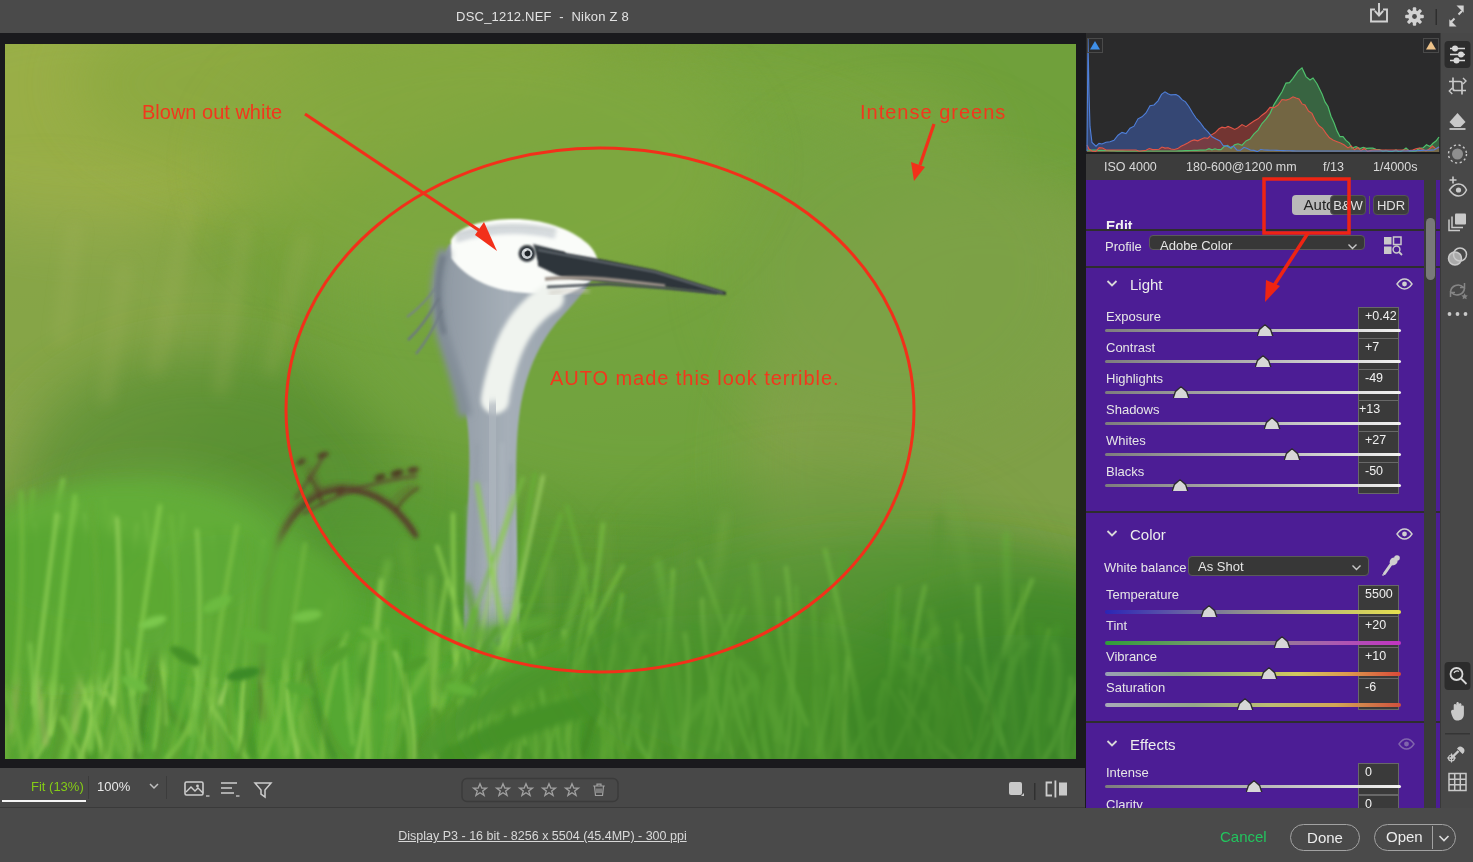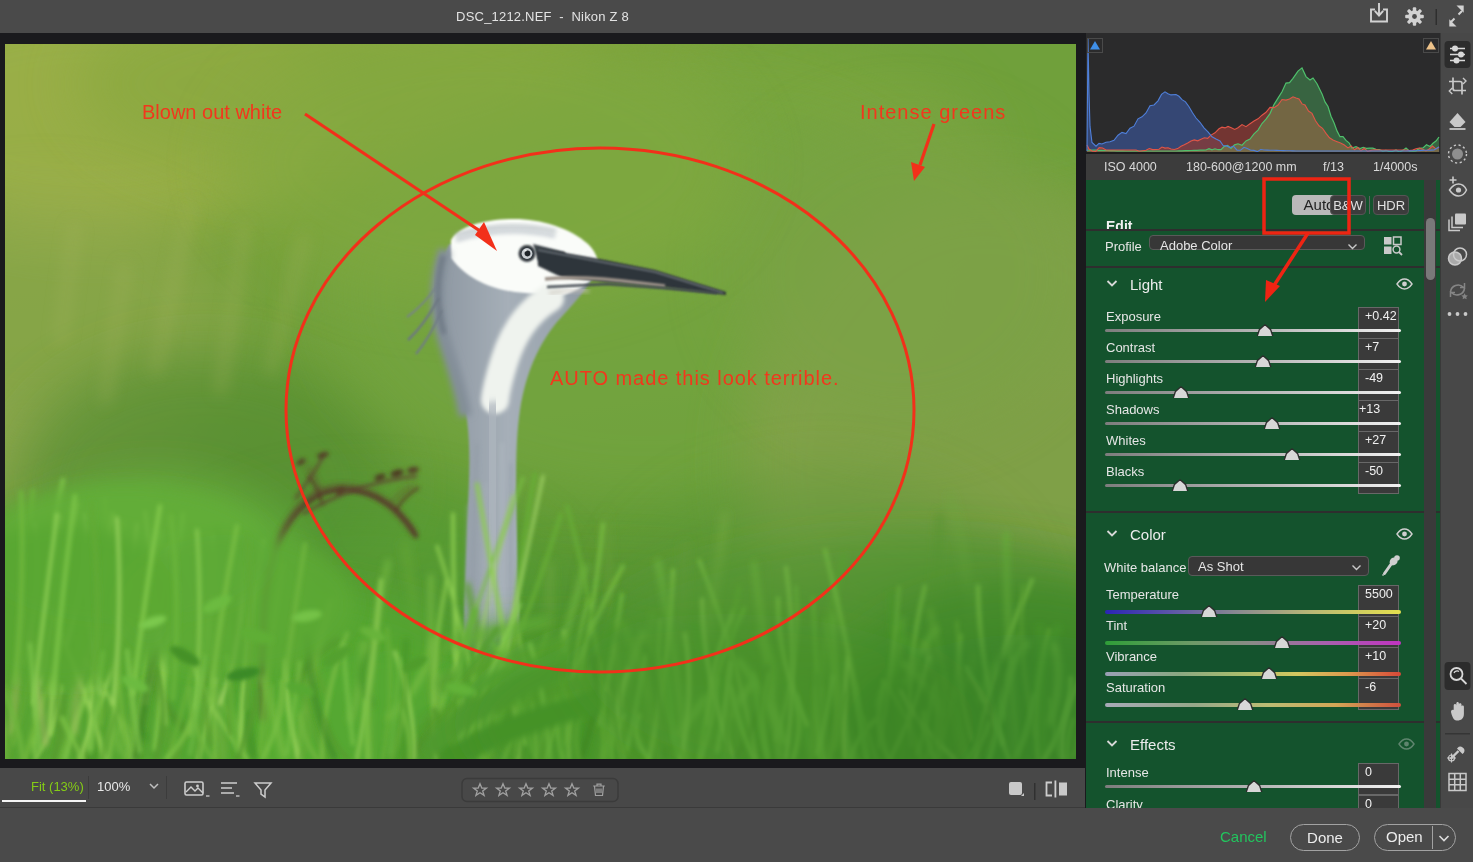"ISO 4000" #panel { background: #14532d -> #4c1d95 }
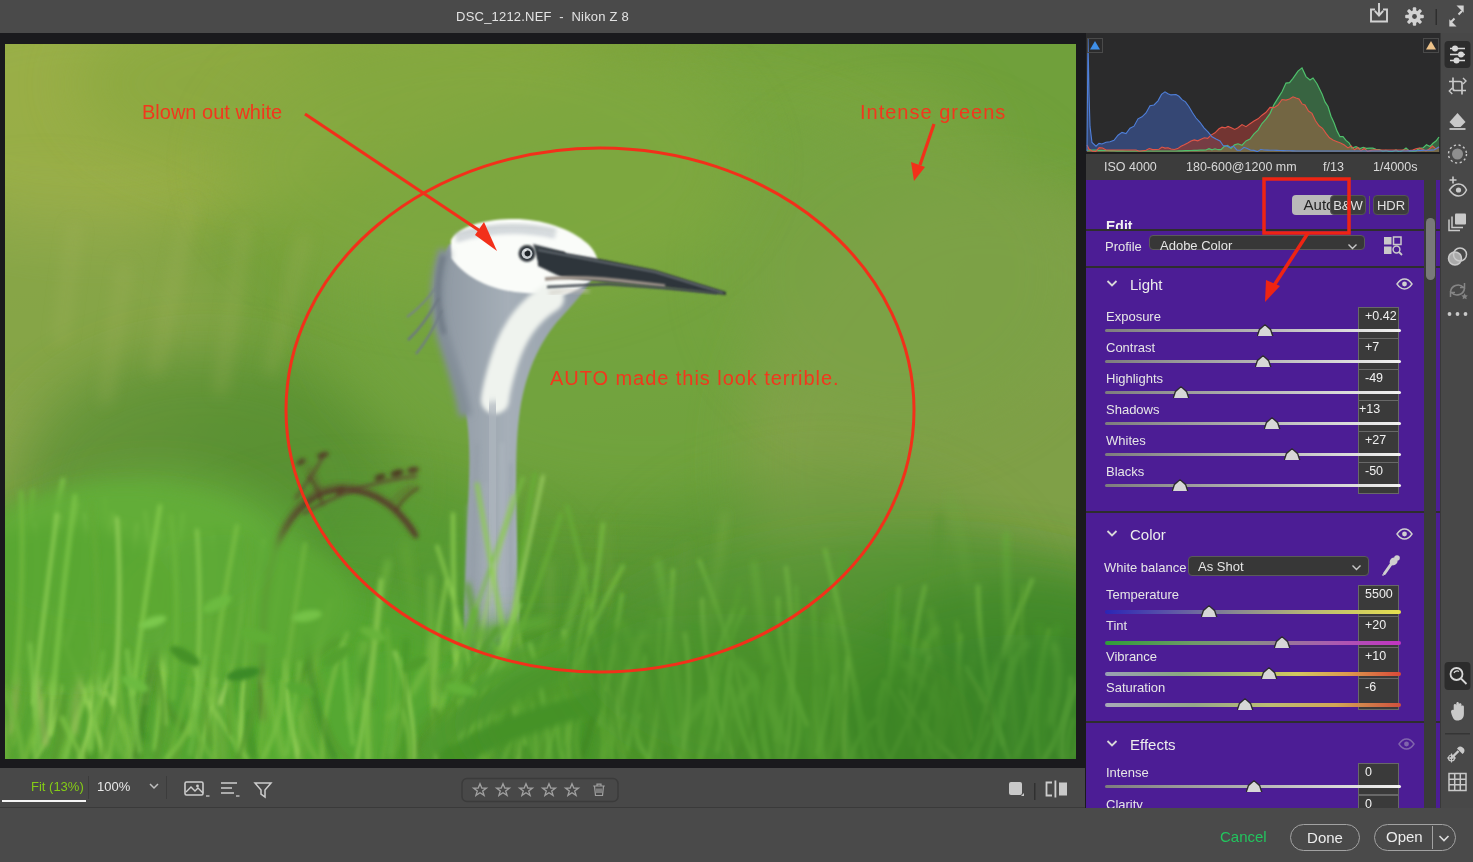"Display P3 - 16 bit" div.abs { html: none -> <div><span>Display P3 - 16 bit - 8256 x 5504 (45.4MP) - 300 ppi</span></div> }
